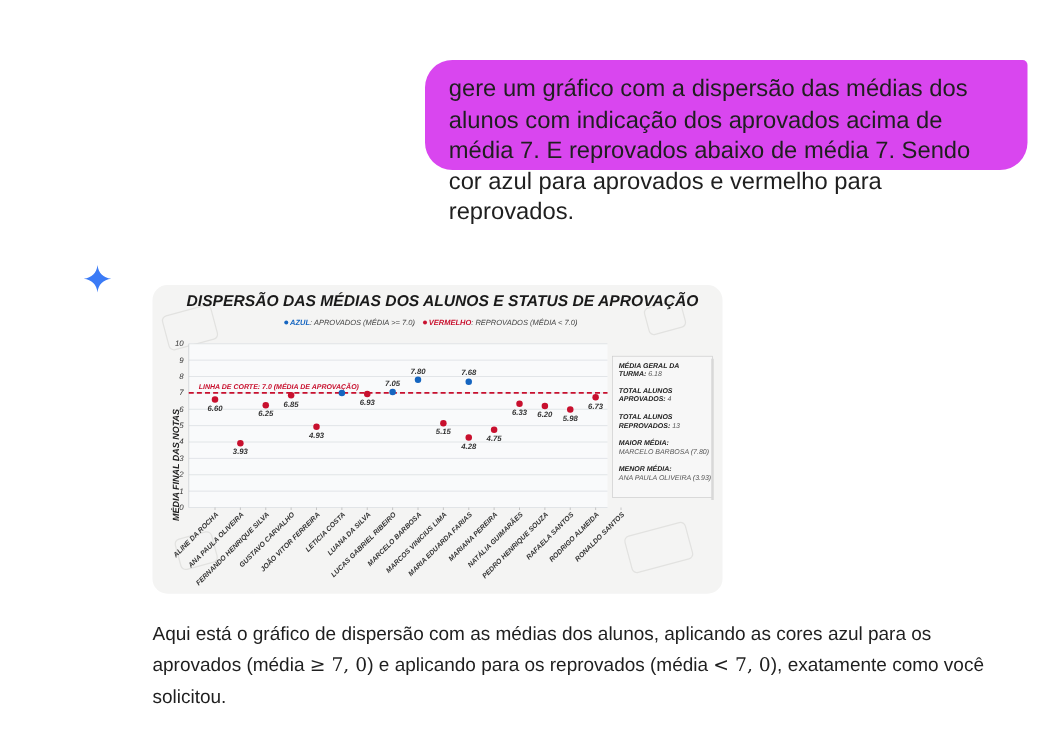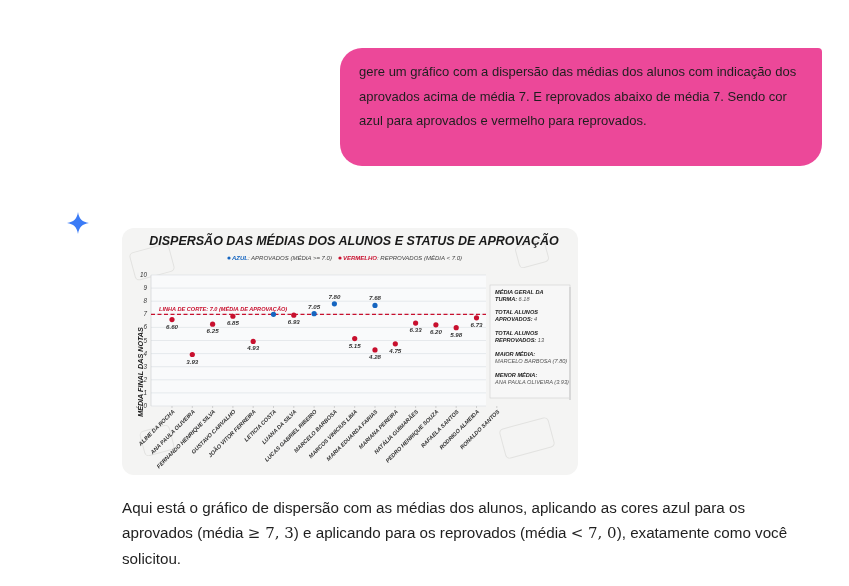"gere um gráfico com a" .user-bubble { background: #ec4899 -> #d946ef; font-size: 13px -> 19px; height: 118px -> 88px }
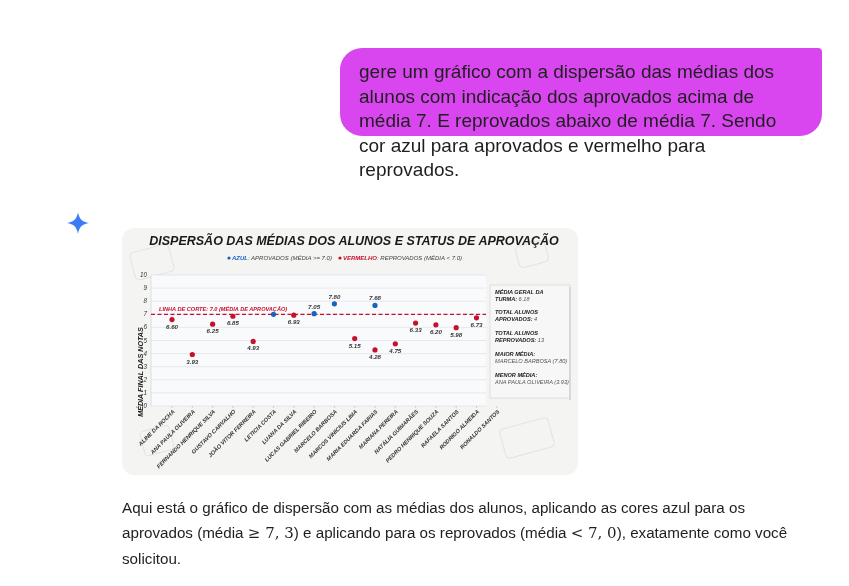"≥ 7, 3" span.math { text: 3 -> 0 }
